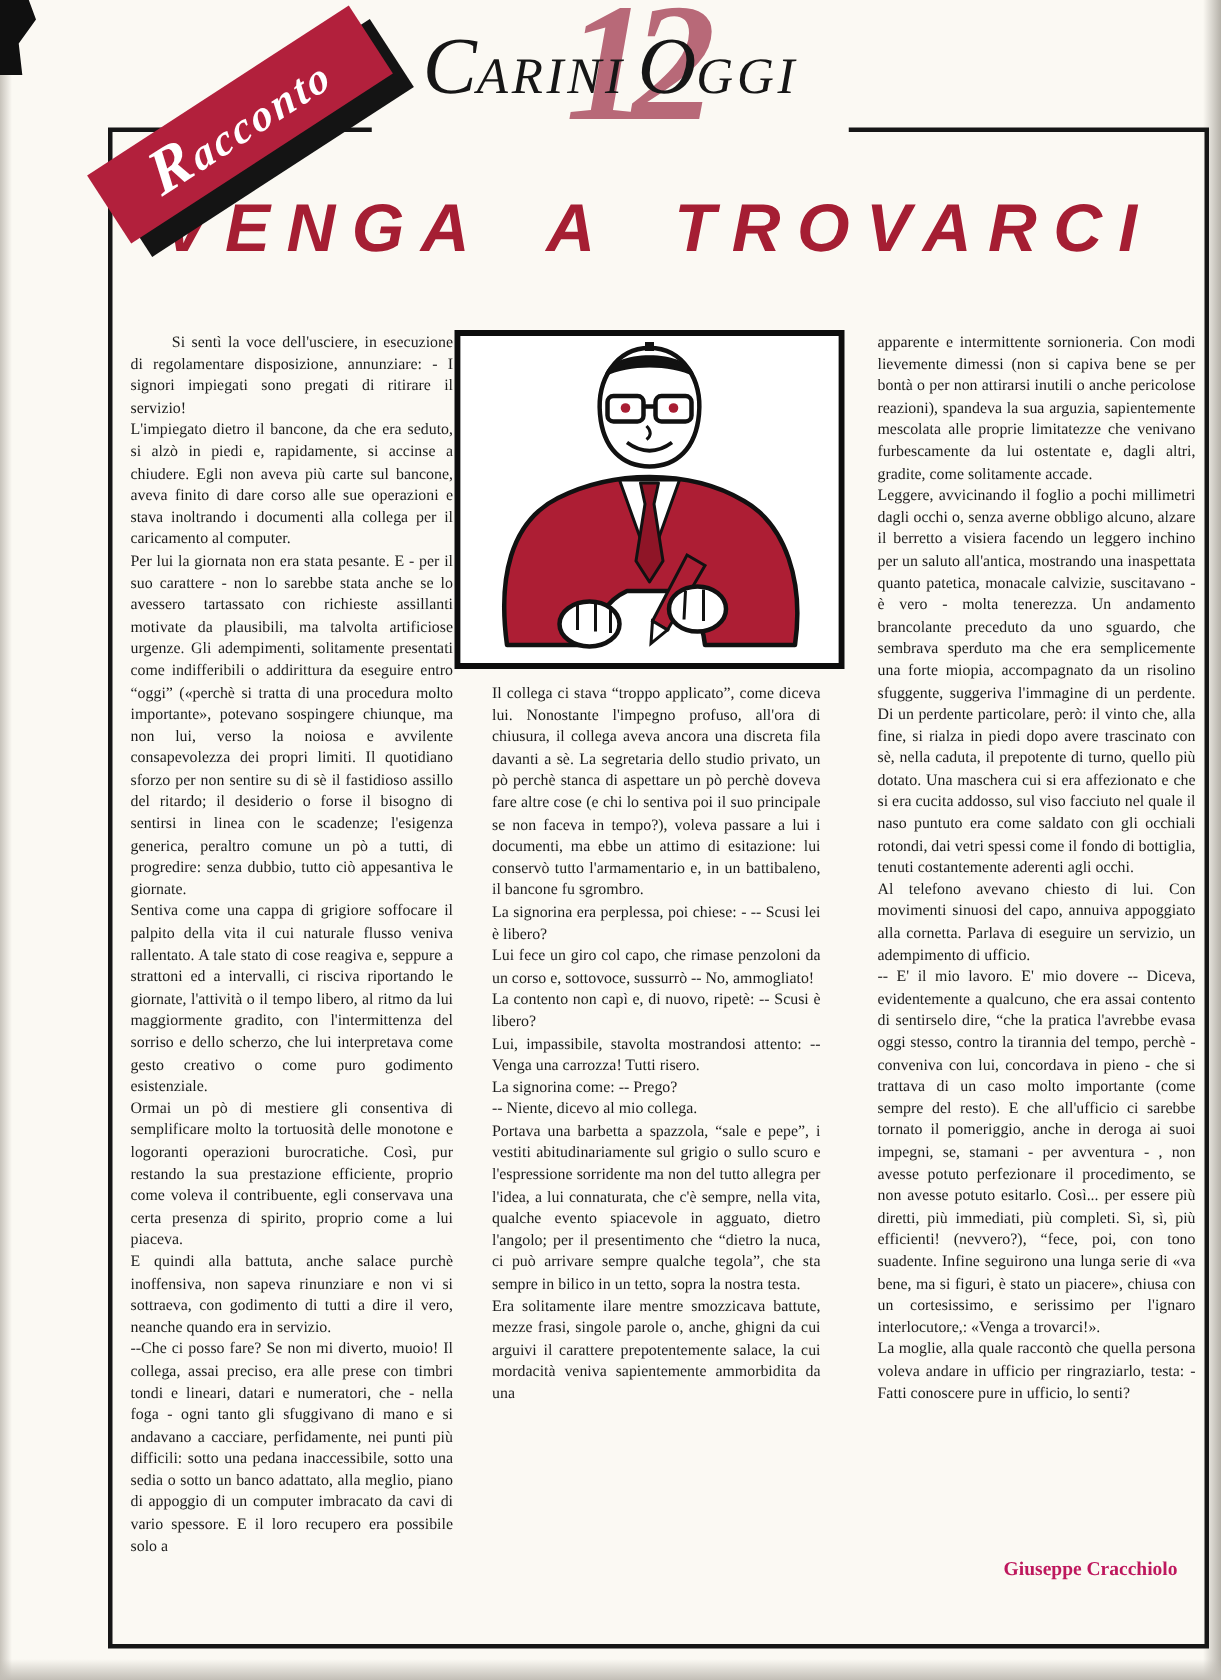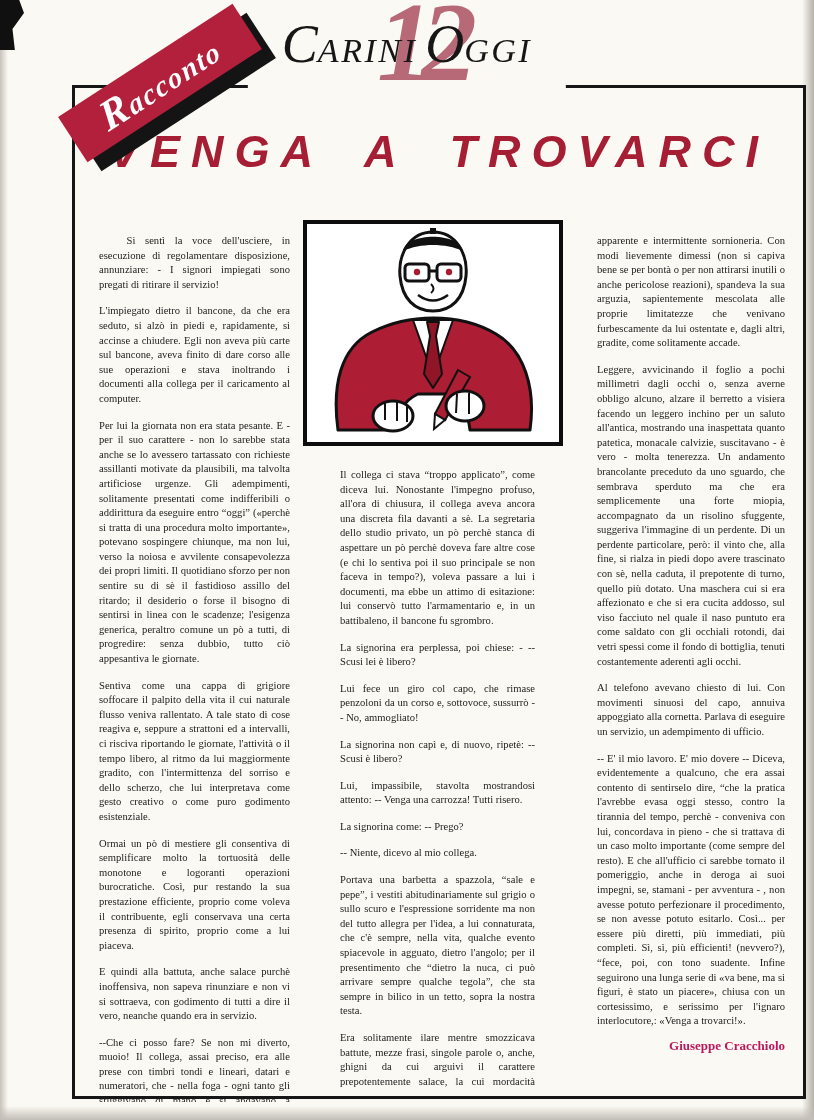"Si sentì la voce dell'usciere," .col p { margin: 12px -> 0 }
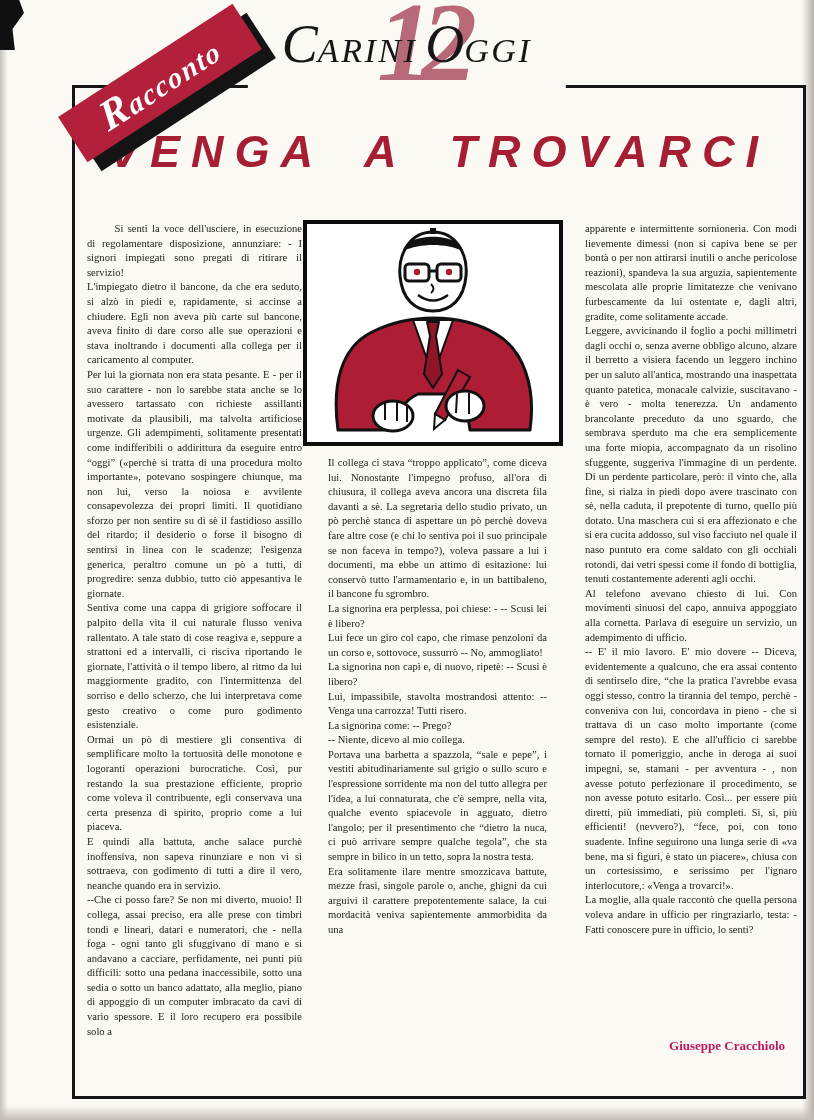"La signorina non capì e," p { text: signorina -> contento }
